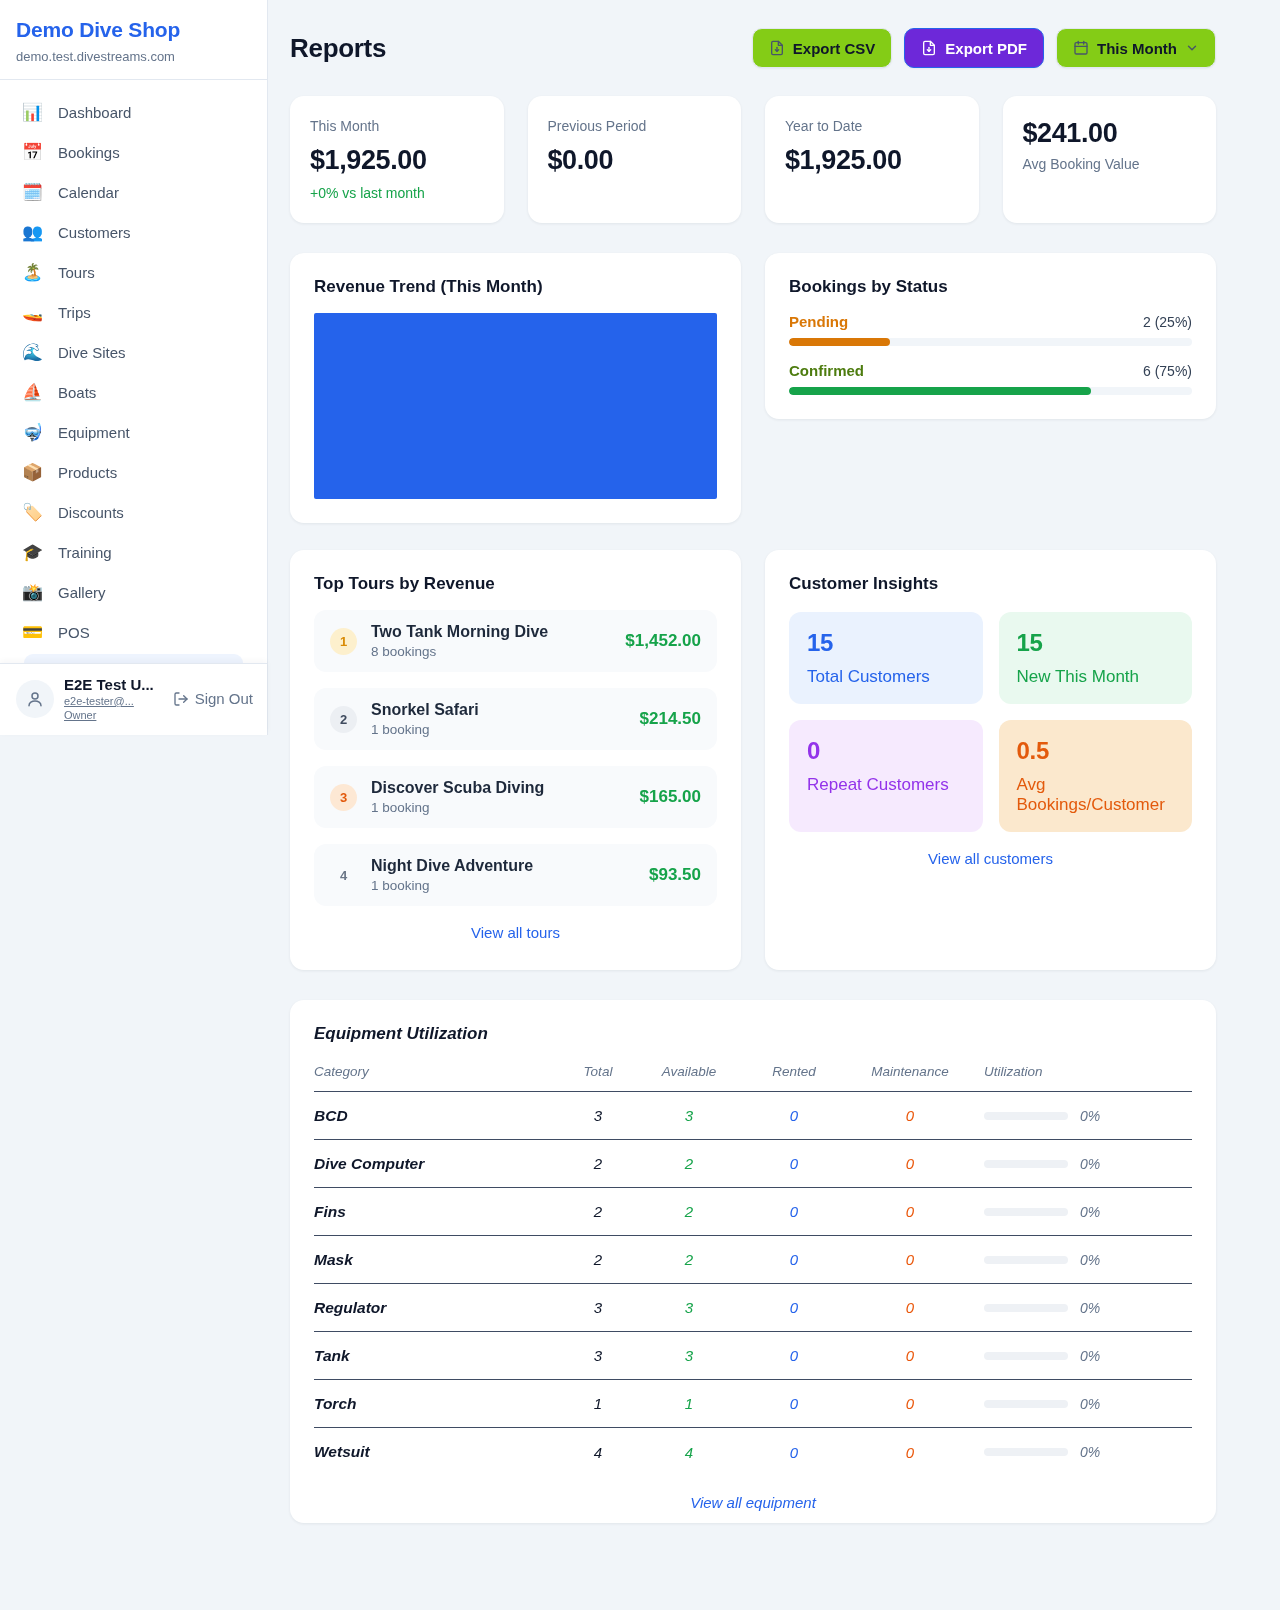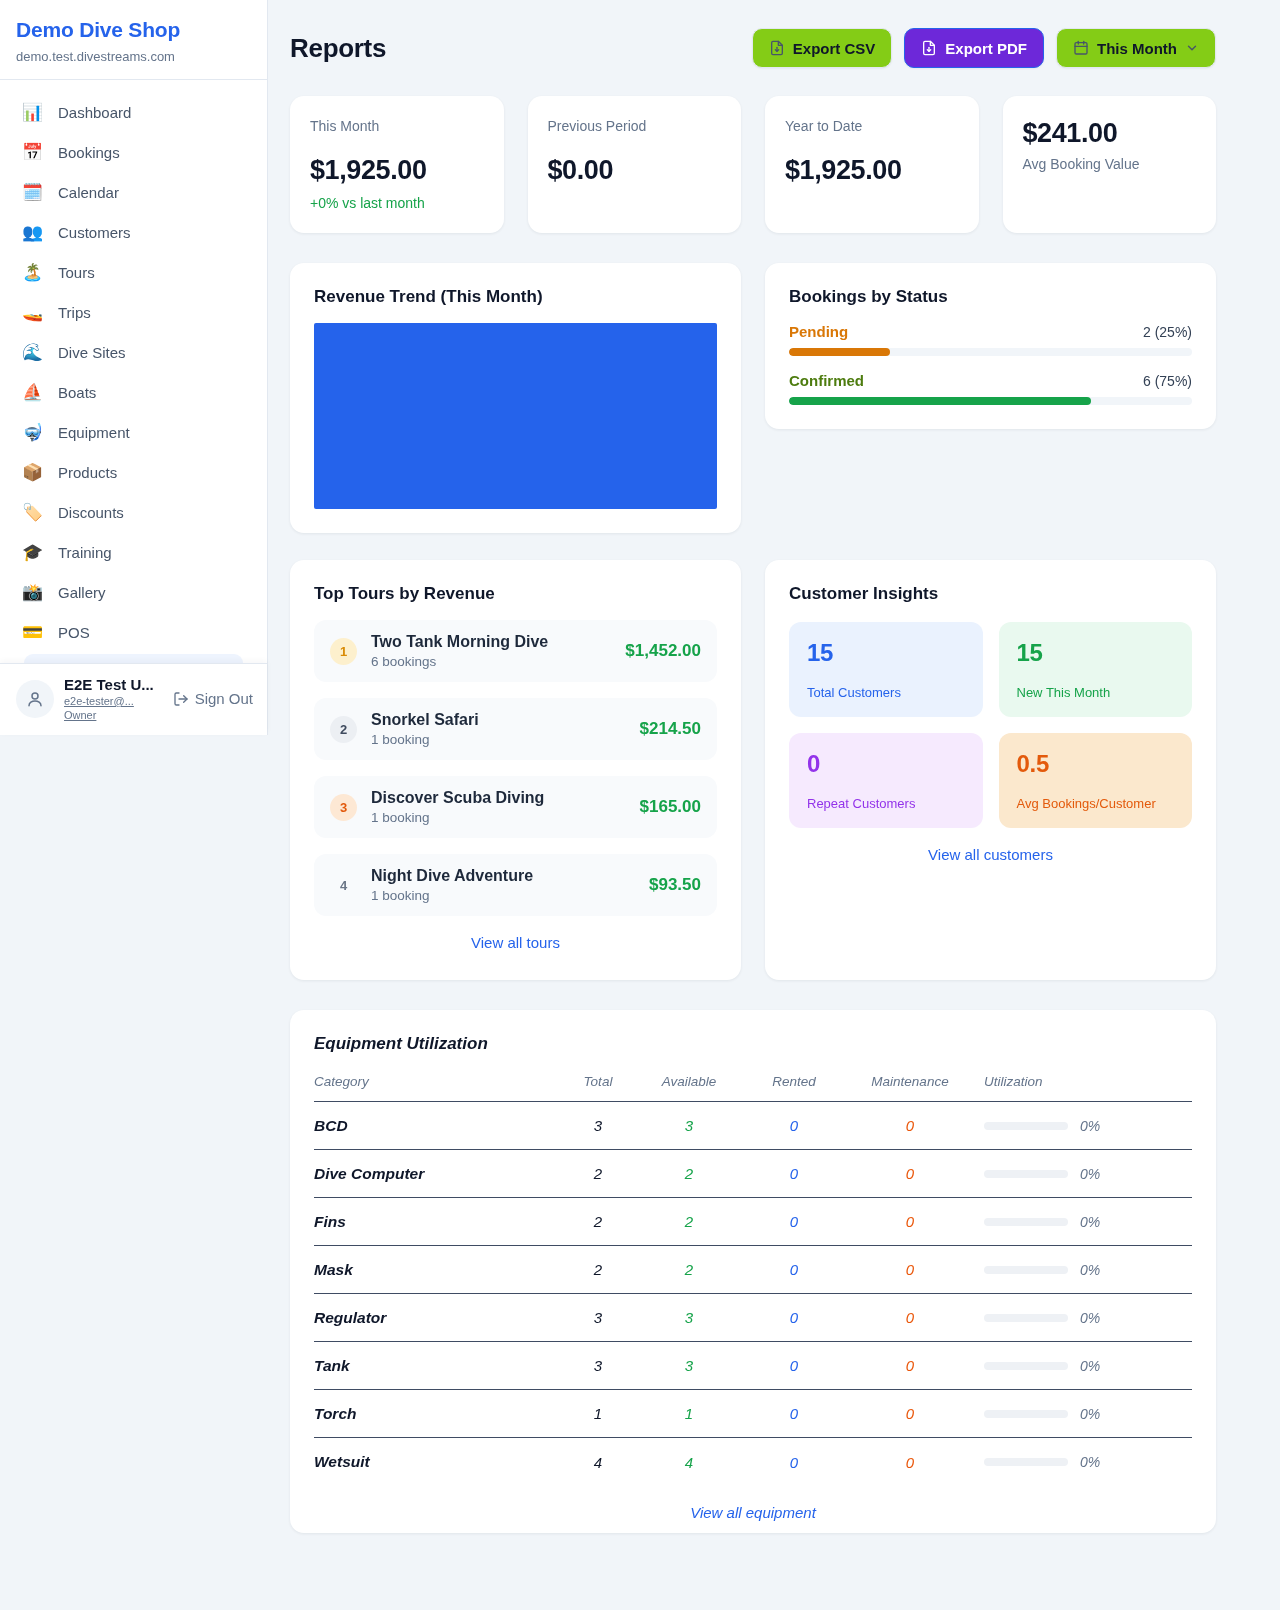"$1,925.00" .stat-value { margin-top: 21px -> 11px }
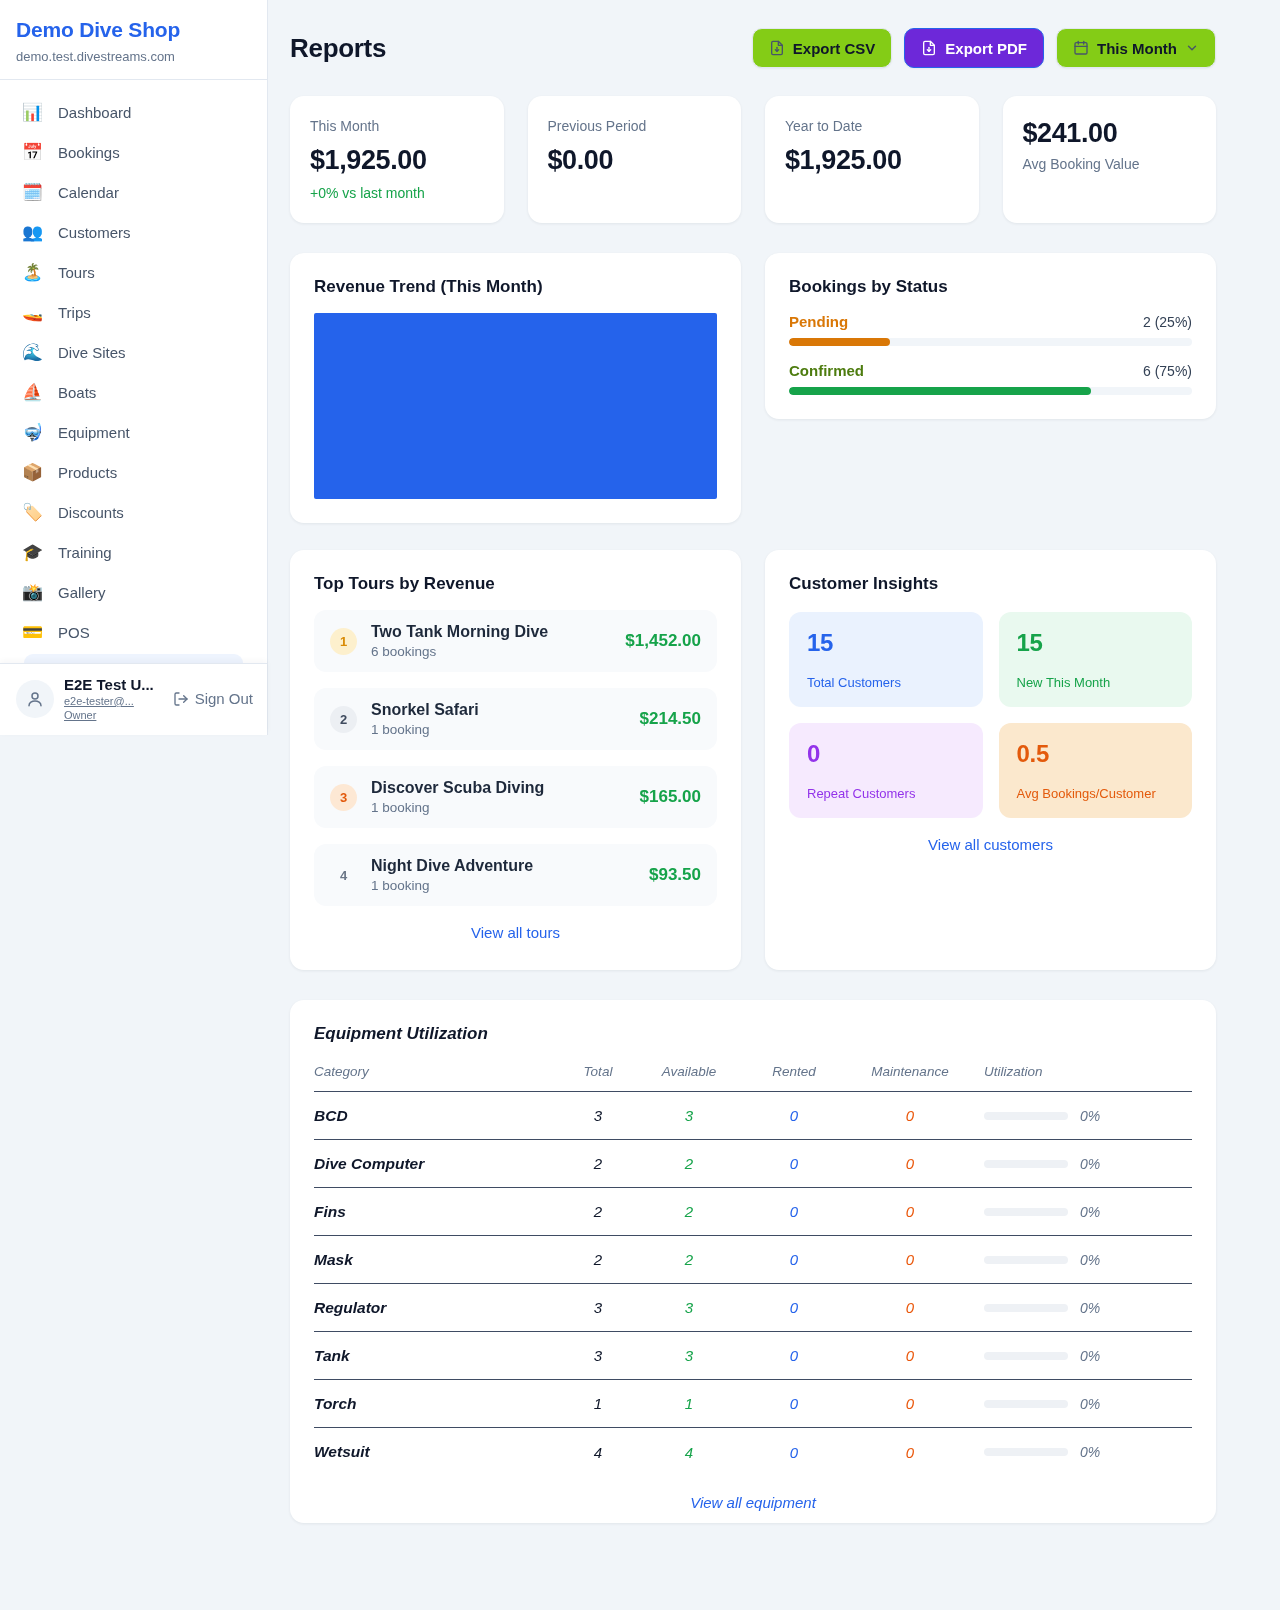"6 bookings" div.tour-sub { text: 6 -> 8 }
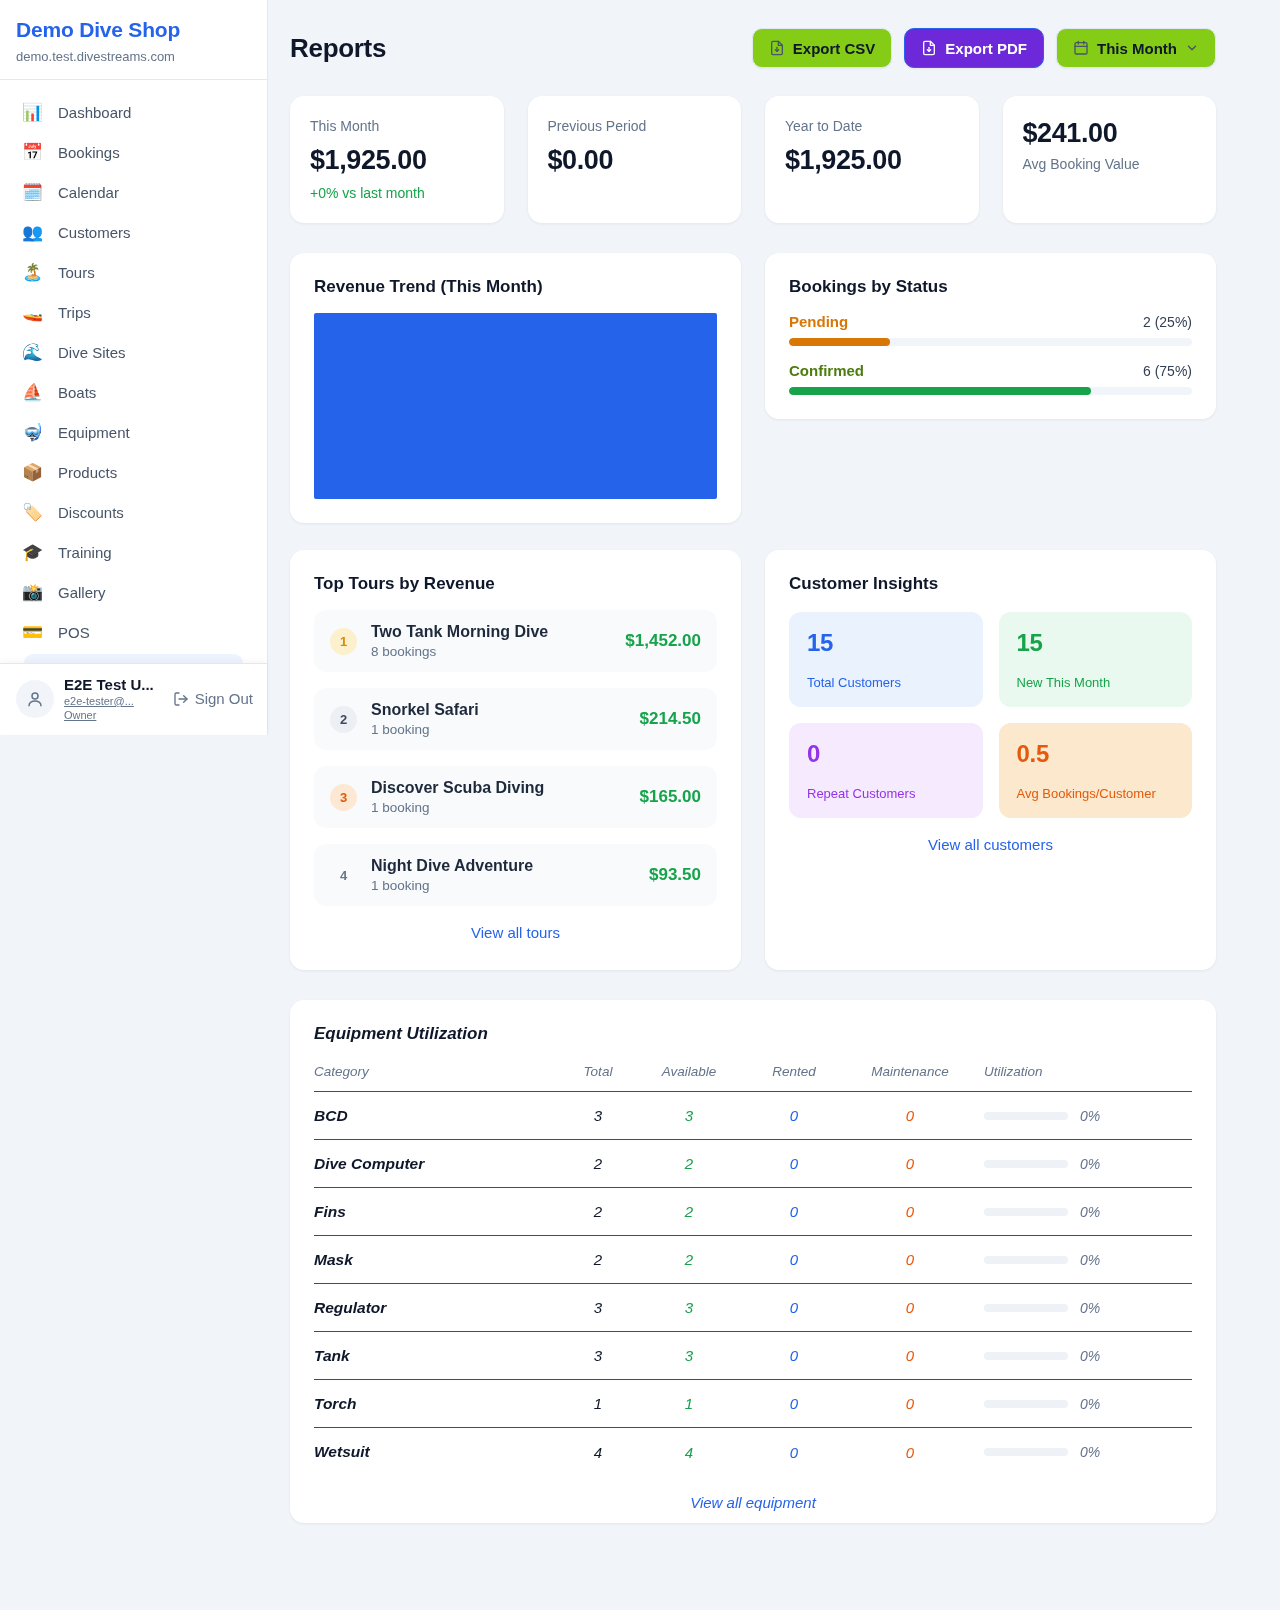"Total Customers" .insight-label { font-size: 13px -> 17px; margin-top: 18px -> 10px }
